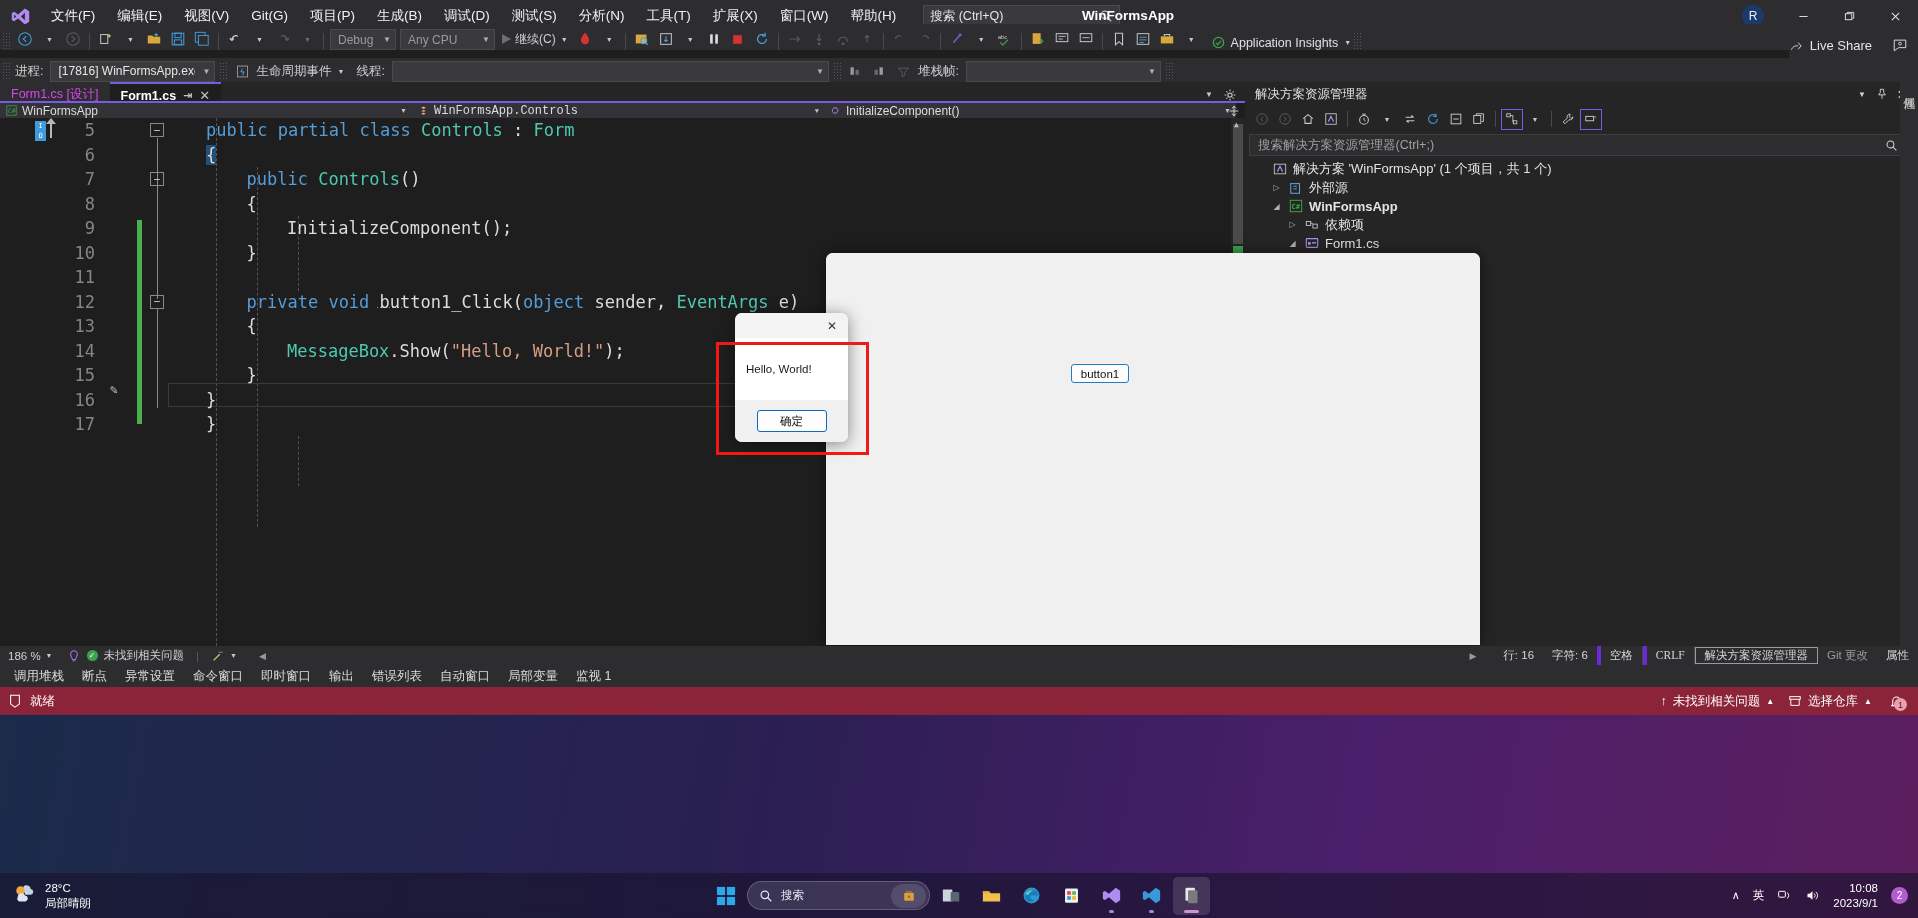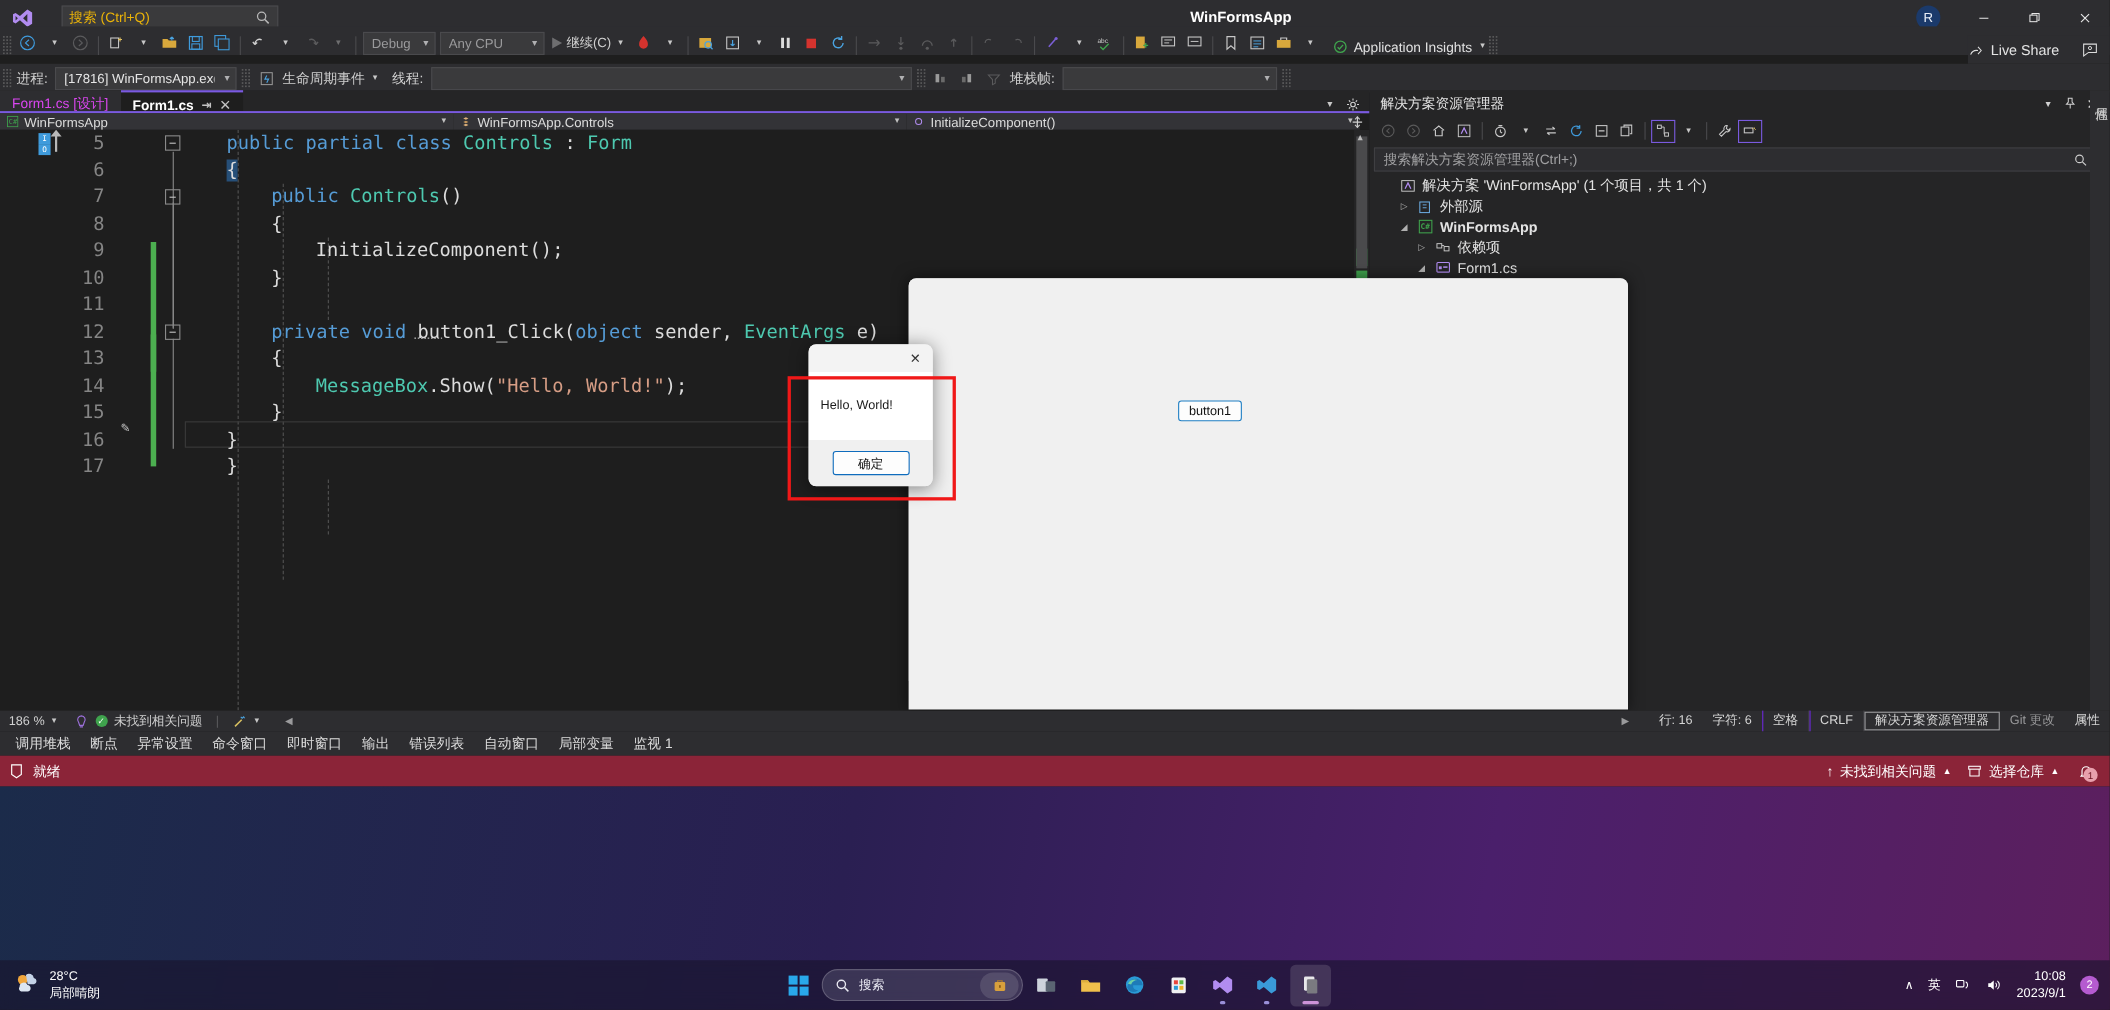"文件(F)" div.menu-list { html: none -> <div> <div>文件(F)</div> <div>编辑(E)</div> <div>视图(V)</div> <div>Git(G)</div> <div>项目(P)</div> <div>生成(B)</div> <div>调试(D)</div> <div>测试(S)</div> <div>分析(N)</div> <div>工具(T)</div> <div>扩展(X)</div> <div>窗口(W)</div> <div>帮助(H)</div> </div> }
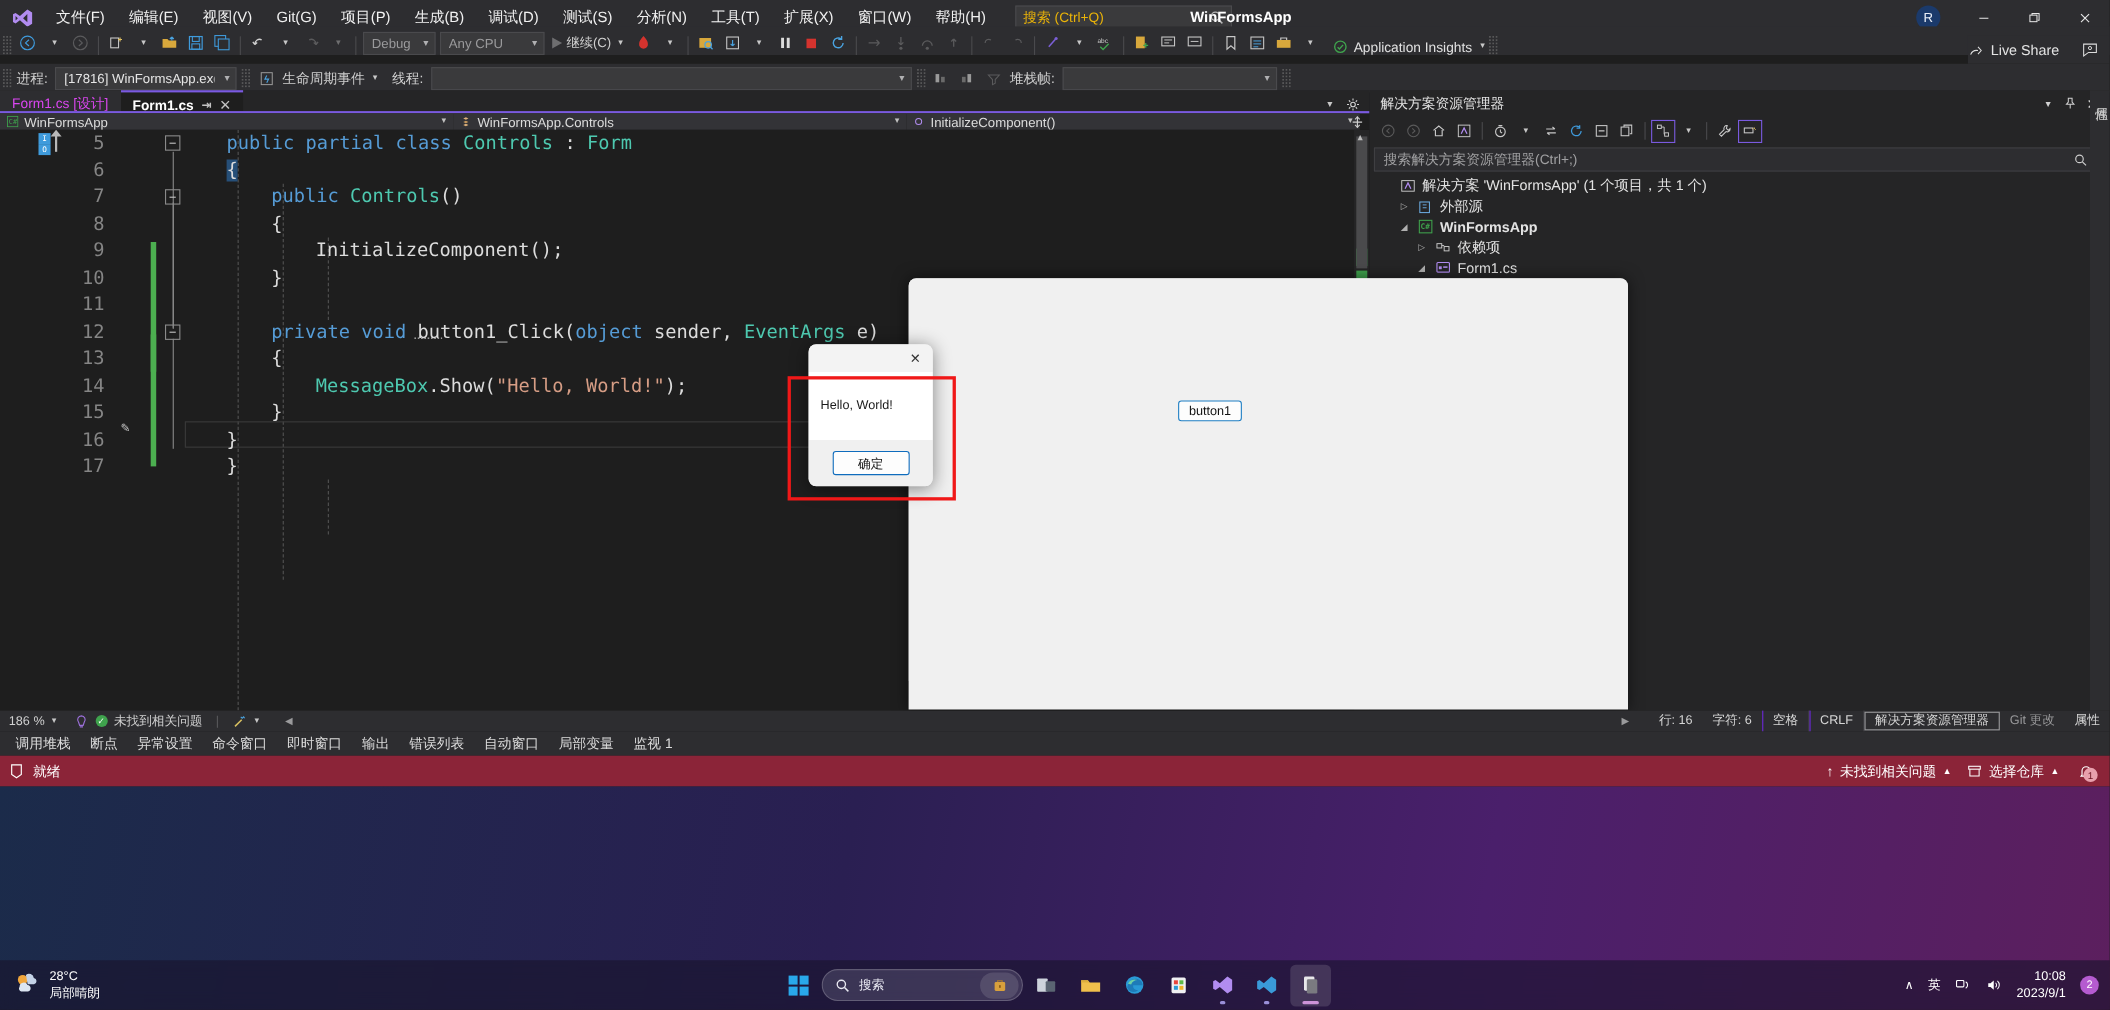"搜索 (Ctrl+Q)" .search-box { color: #eab308 -> #e5e5e5 }
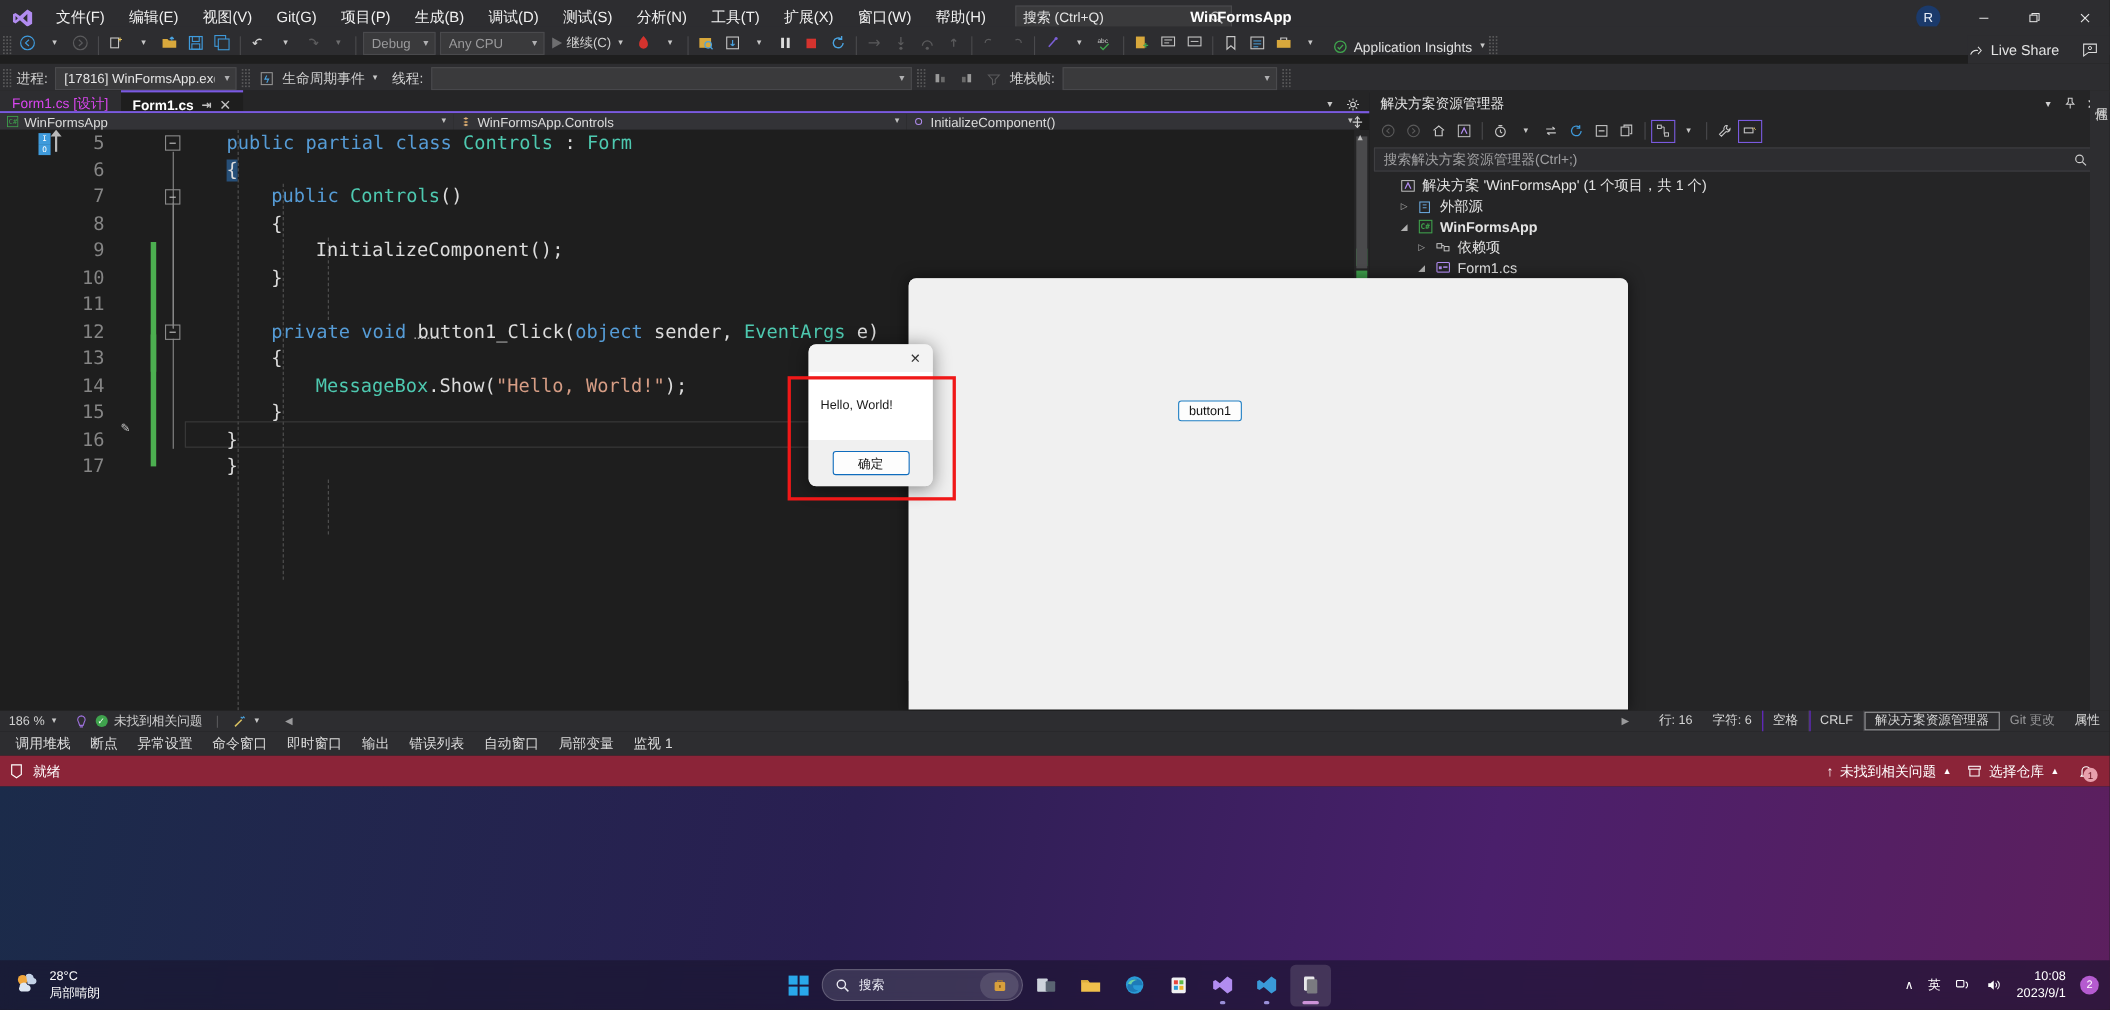"WinFormsApp.Controls" .nav2 { font-family: none -> Liberation Mono, monospace }
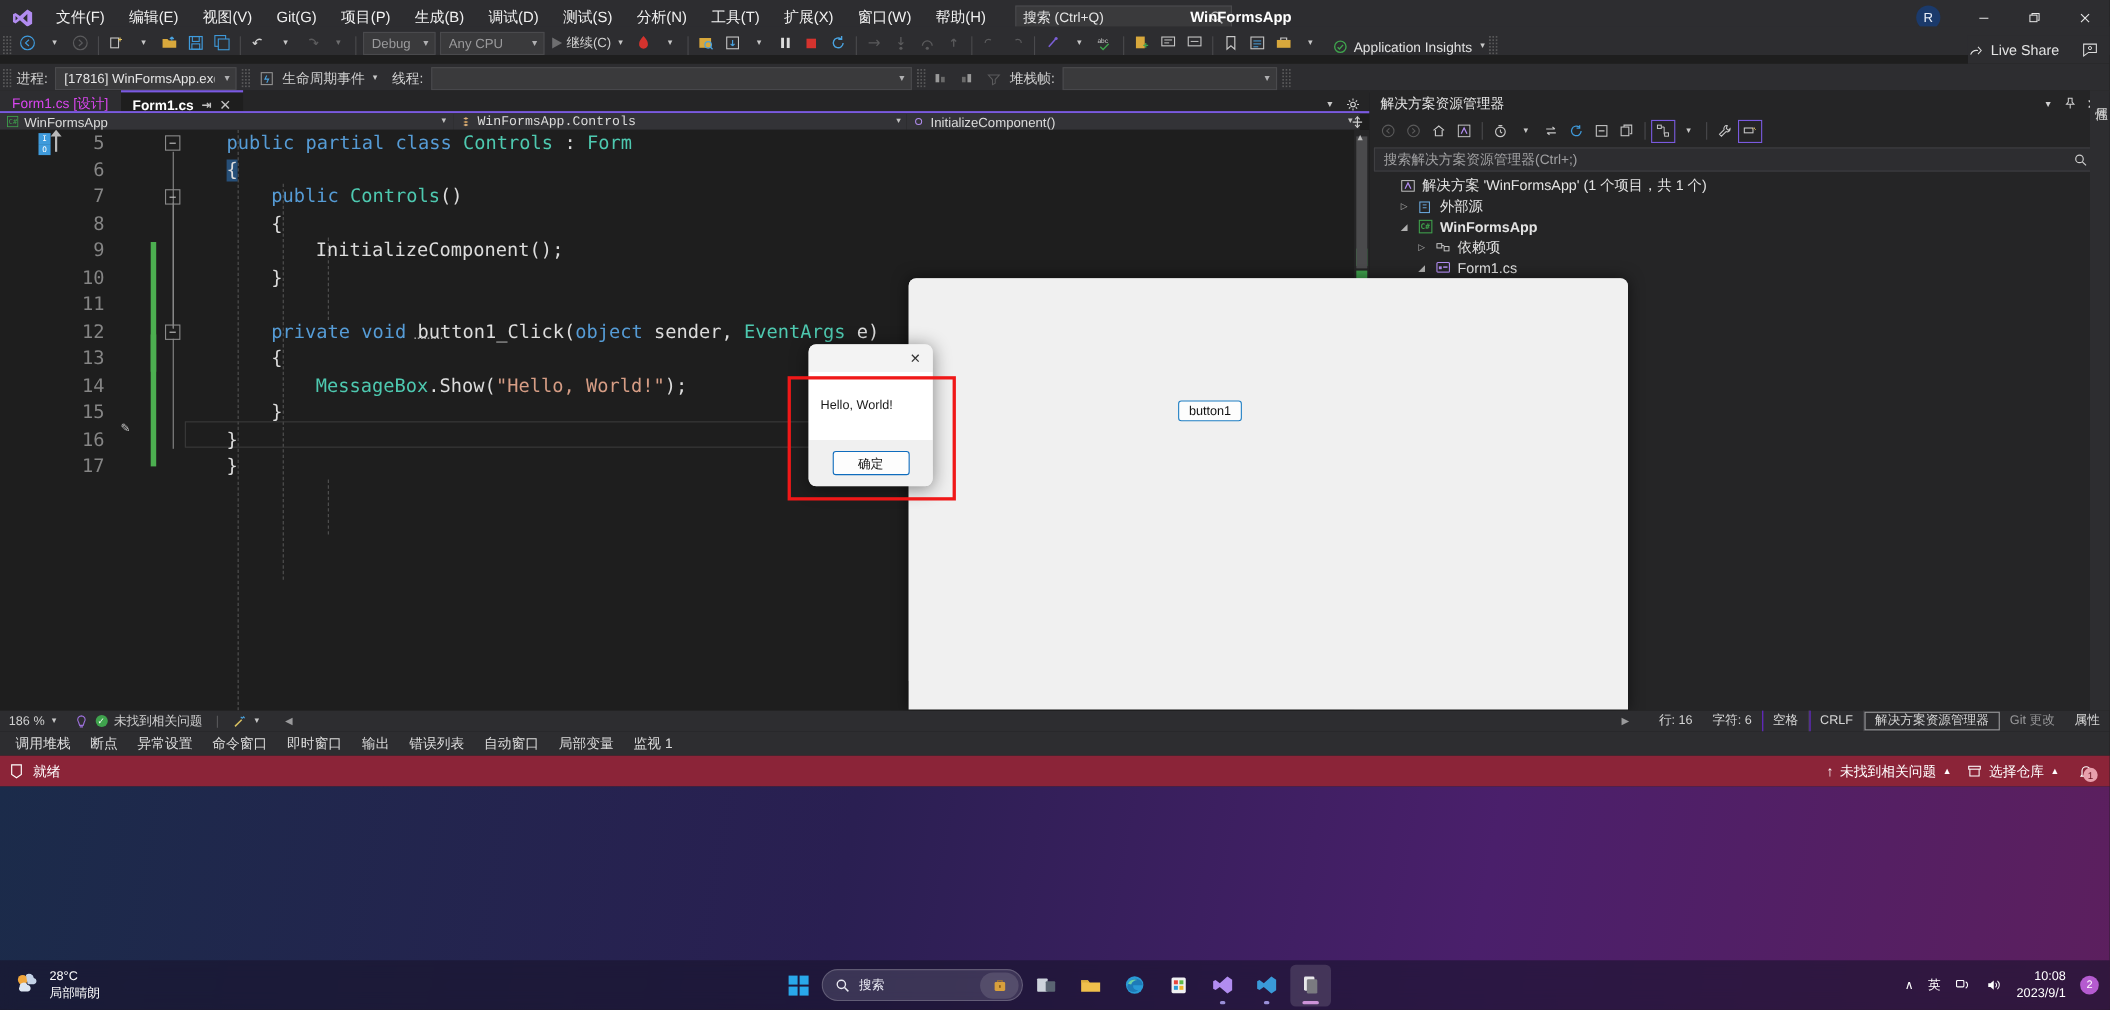"空格" .st-cell.boxed { border-left: 1px solid #6d28d9 -> 4px solid #6d28d9; font-family: none -> Liberation Serif, serif }
